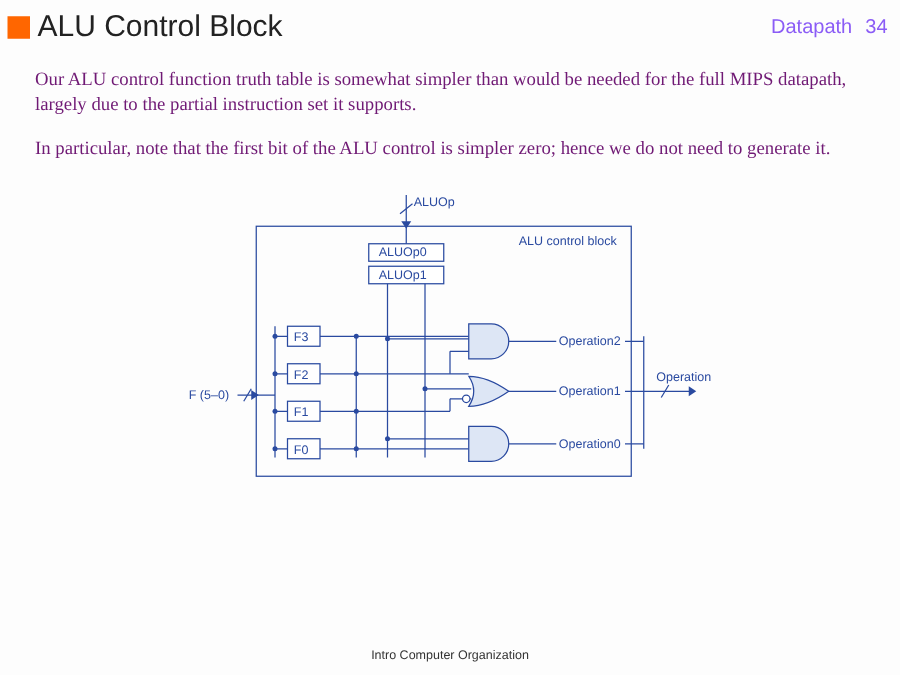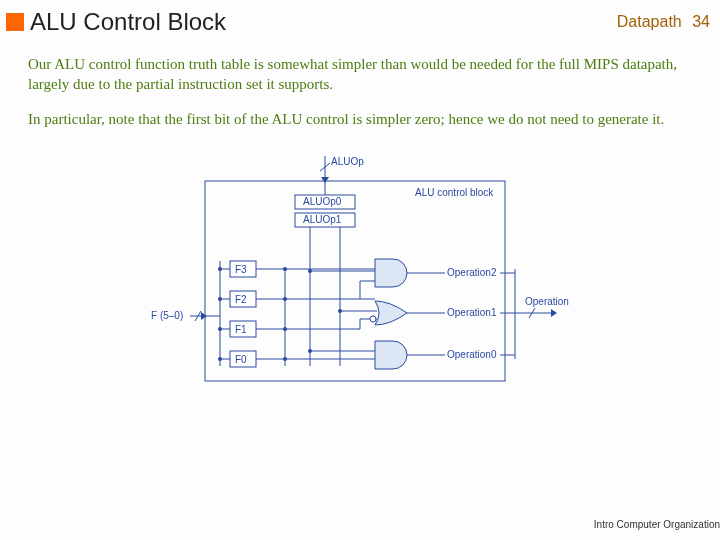"Datapath 34" .meta { color: #a16207 -> #8b5cf6 }
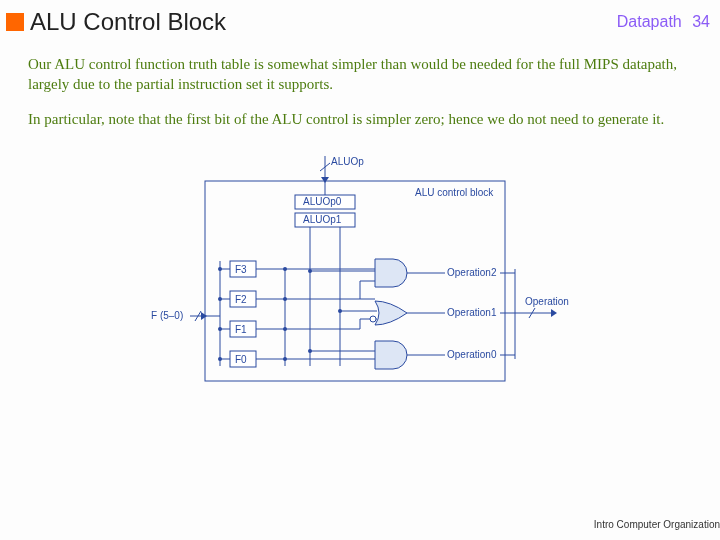"Our ALU control function truth" .para { color: #4d7c0f -> #701a75 }
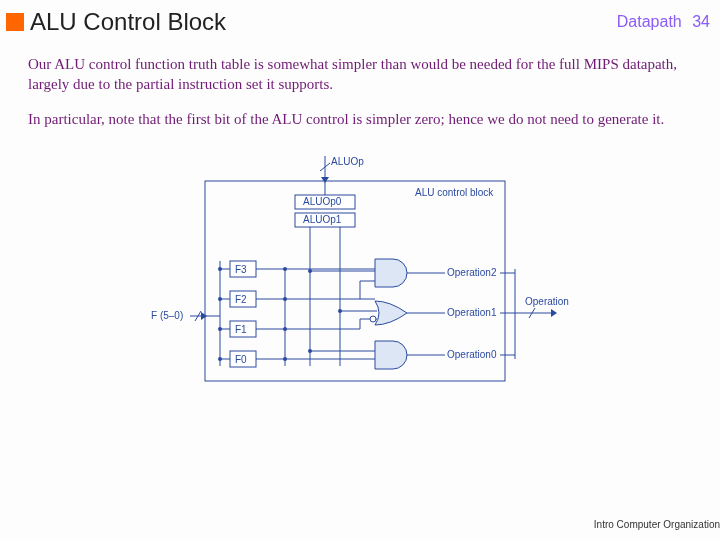"Intro Computer Organization" .footer { text-align: right -> center }
